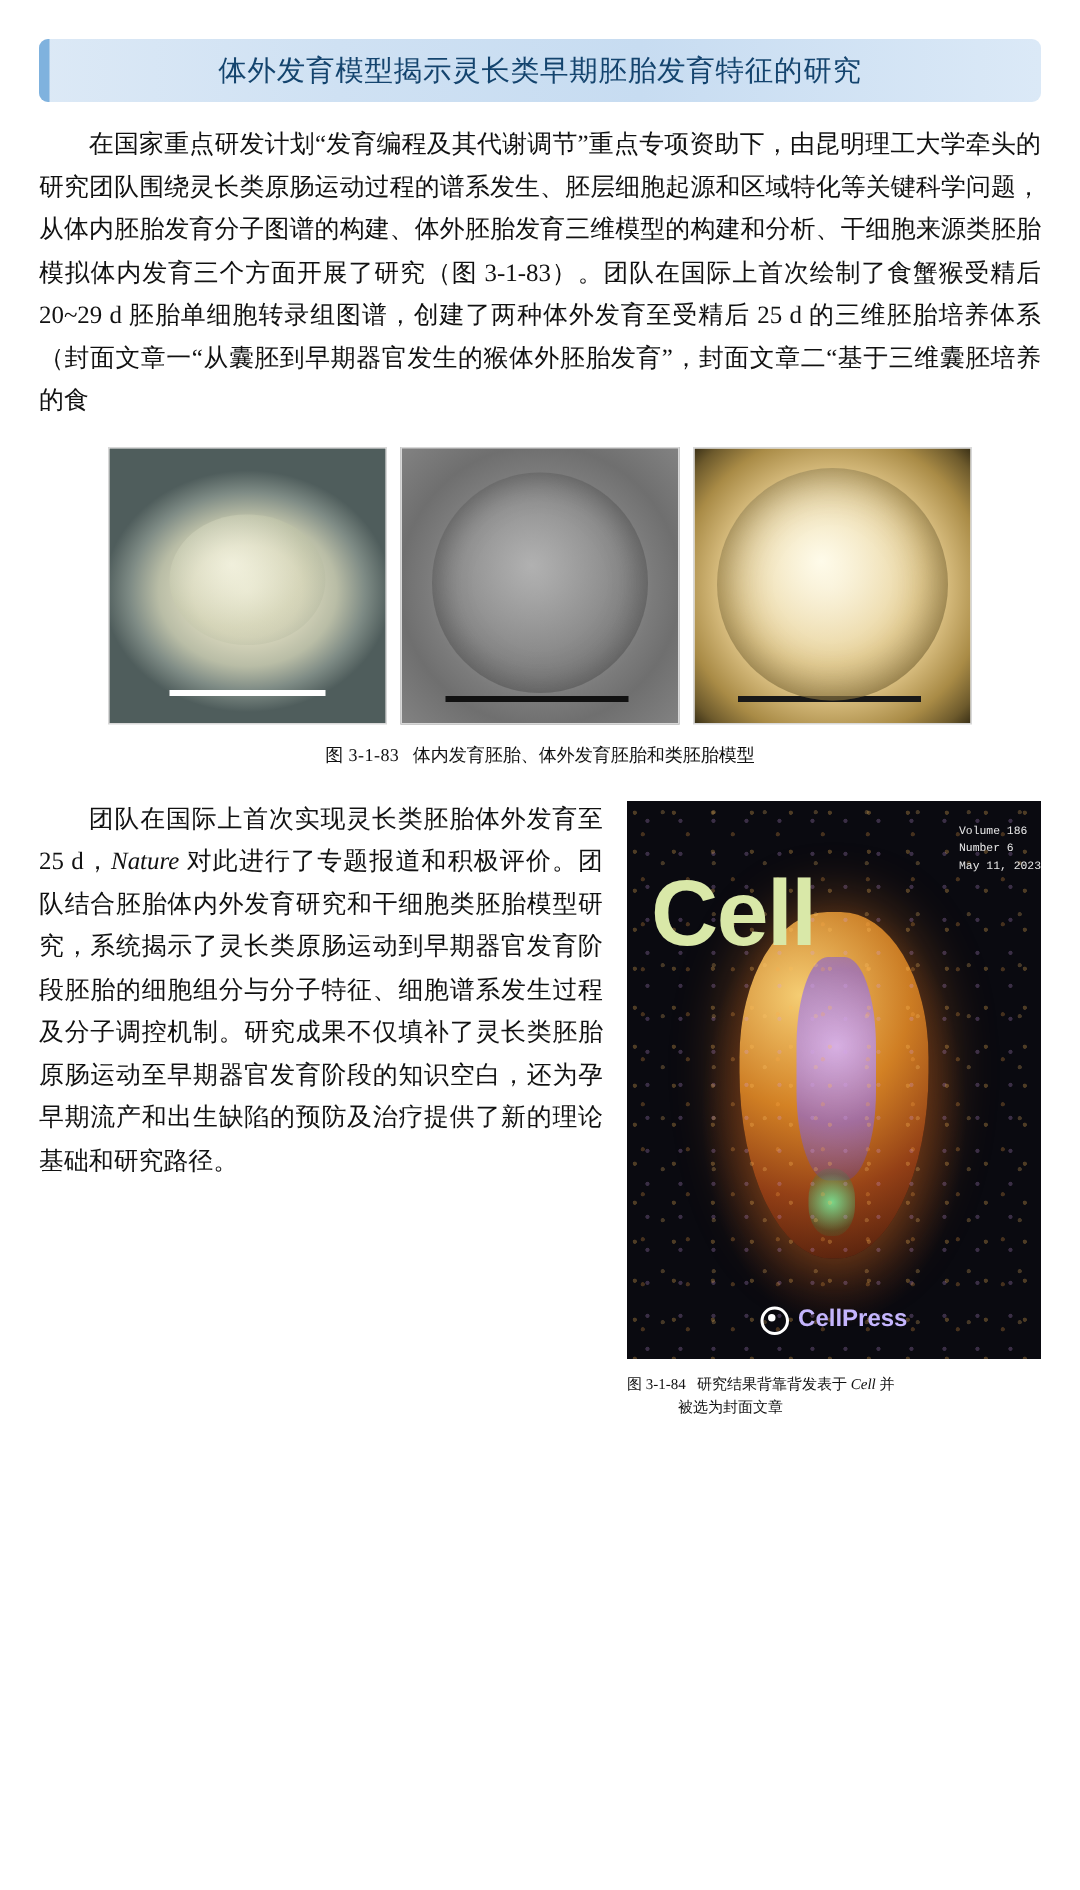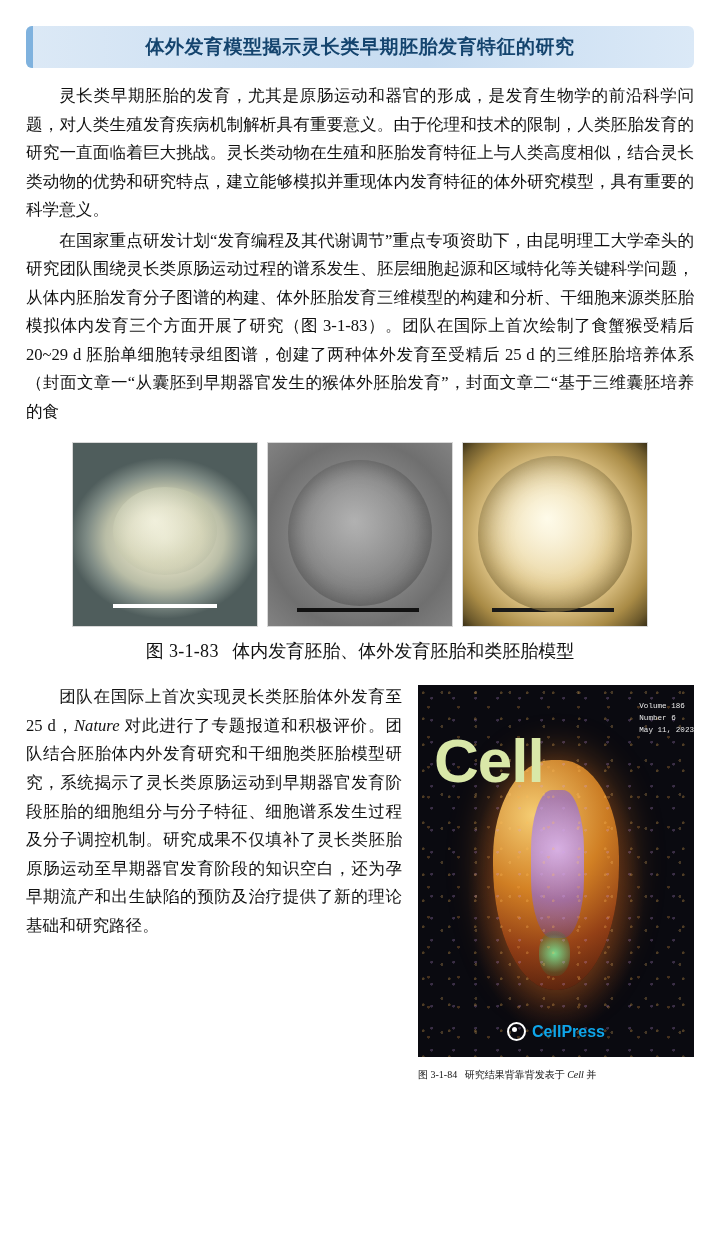"体外发育模型揭示灵长类早期胚胎发育特征的研究" .title-text { font-weight: bold -> normal }
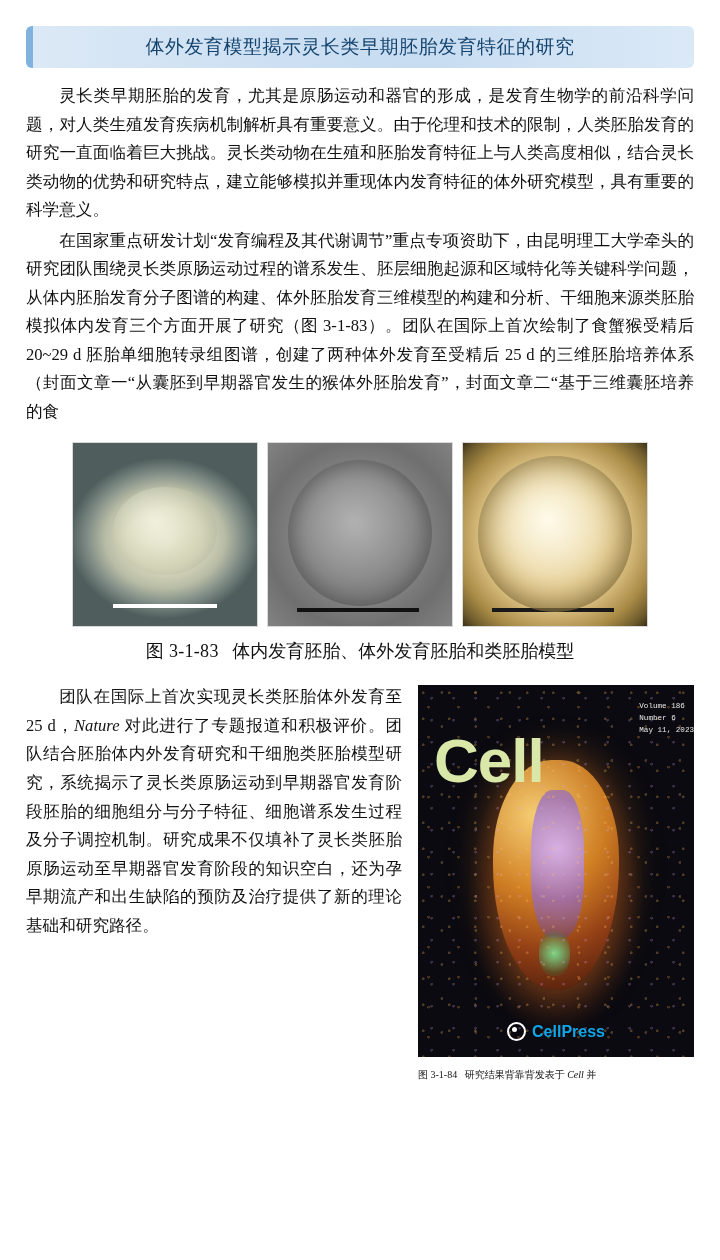"灵长类早期胚胎的发育，尤其是原肠运动和器官的形成，是发育生物学的前沿科学问题，对" p.para { html: <p>灵长类早期胚胎的发育，尤其是原肠运动和器官的形成，是发育生物学的前沿科学问题，对人类生殖发育疾病机制解析具有重要意义。由于伦理和技术的限制，人类胚胎发育的研究一直面临着巨大挑战。灵长类动物在生殖和胚胎发育特征上与人类高度相似，结合灵长类动物的优势和研究特点，建立能够模拟并重现体内发育特征的体外研究模型，具有重要的科学意义。</p> -> none }
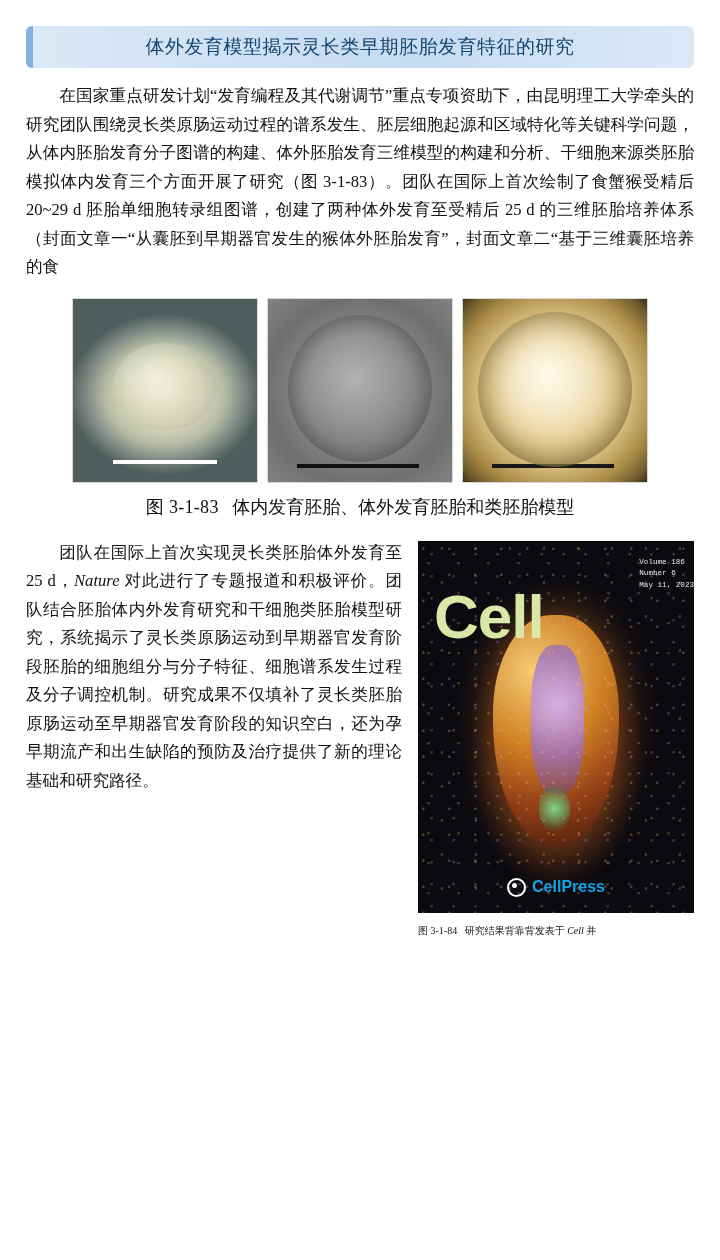"图 3-1-83 体内发育胚胎、体外发育胚胎和类胚胎模型" .fig-caption { font-size: 18px -> 12px }
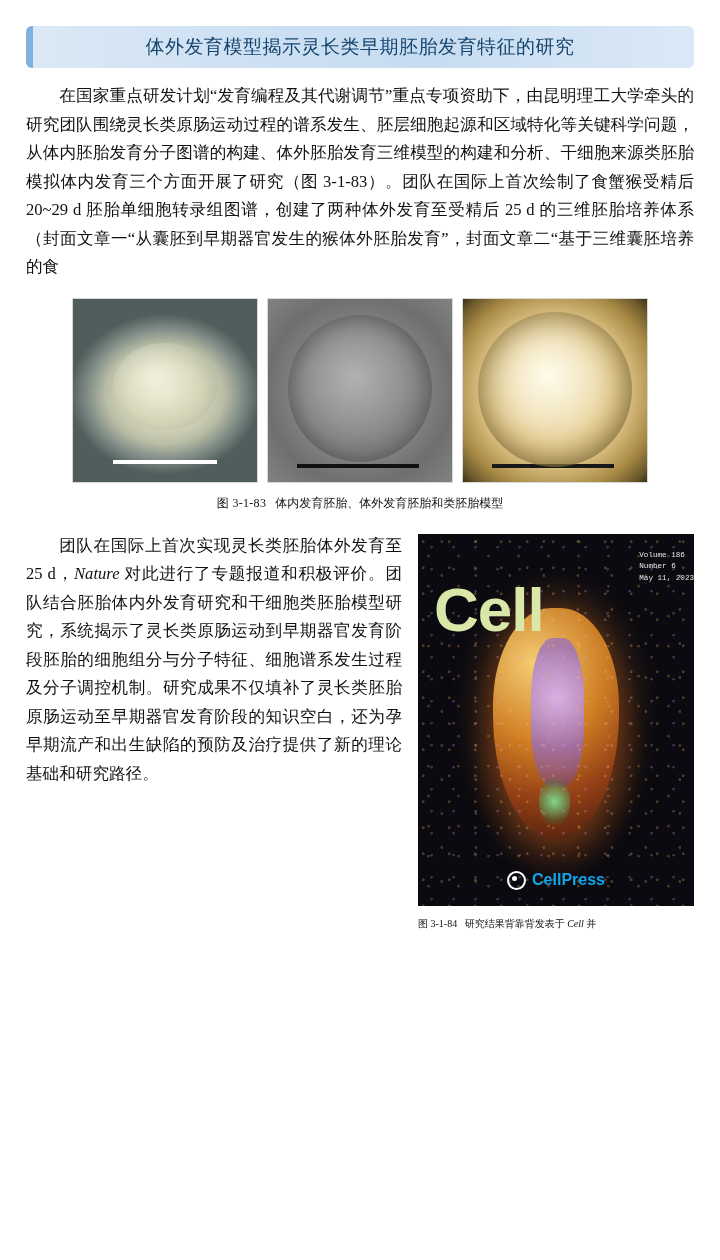"CellPress" .cover-footer { color: #0ea5e9 -> #c4b5fd }
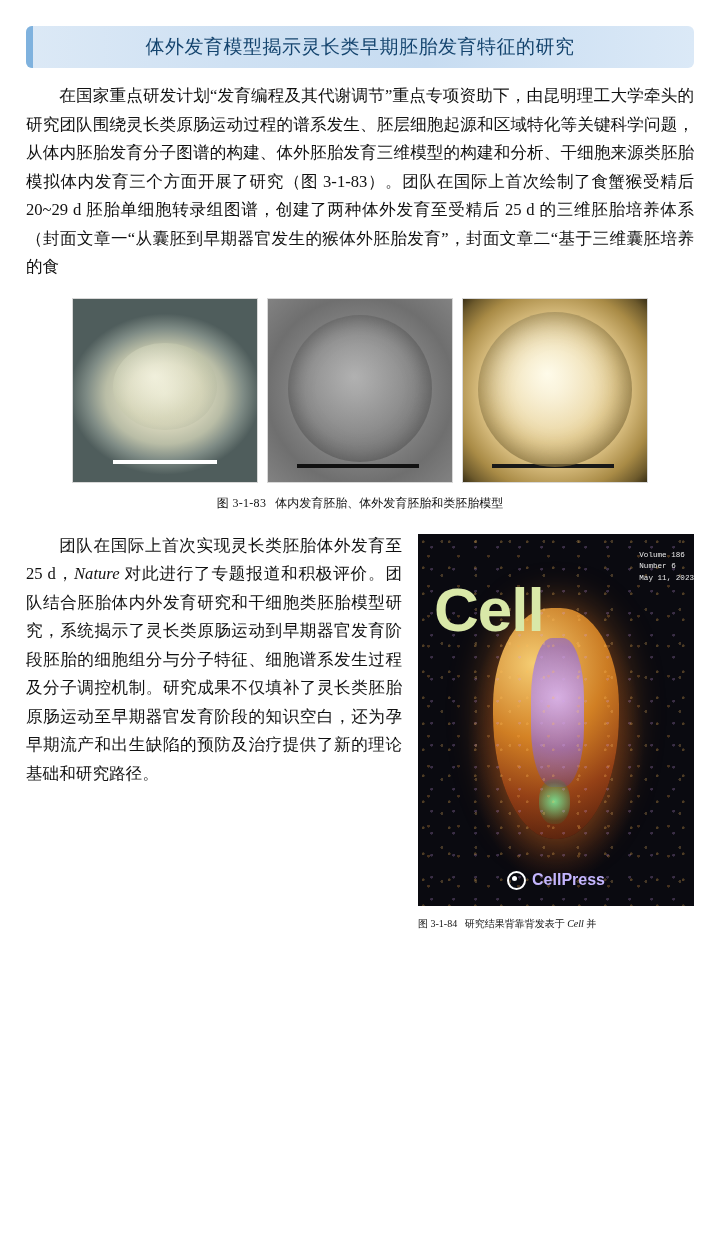"被选为封面文章" span.cc-line2 { html: none -> <span>被选为封面文章</span> }
